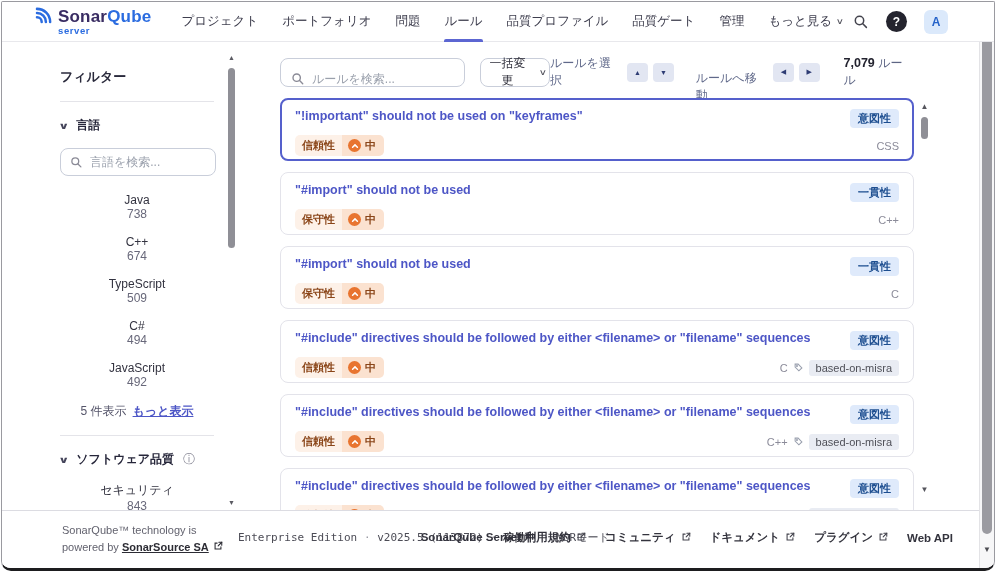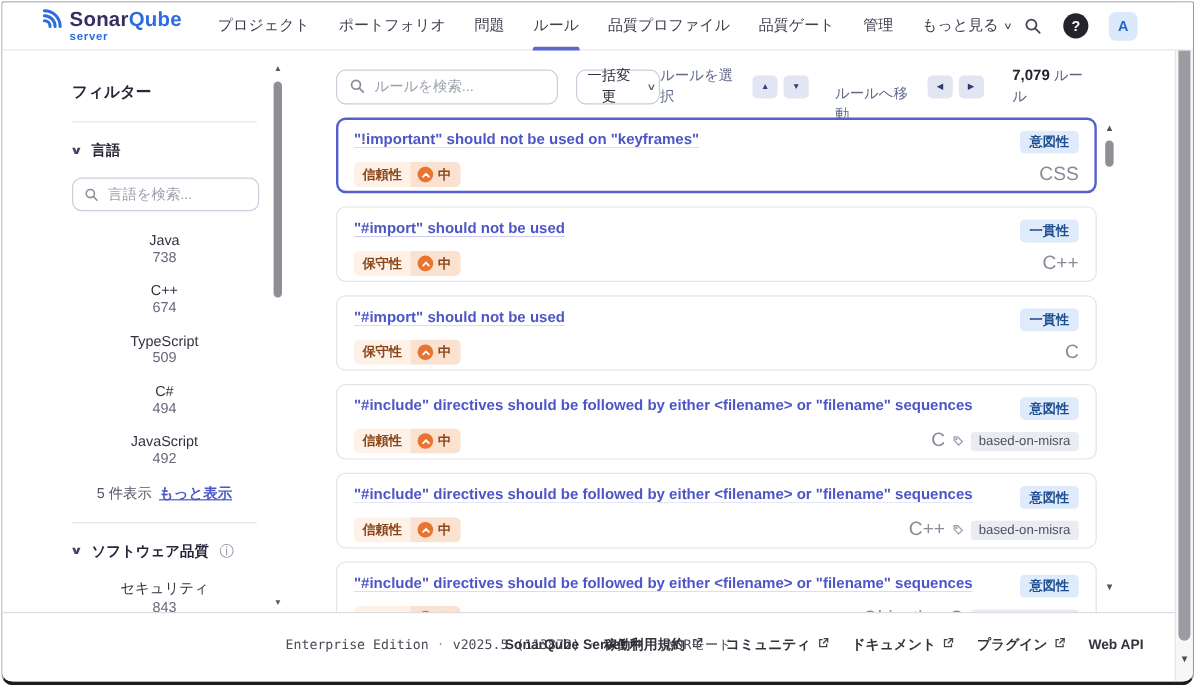"ルールを検索..." .search-box { align-items: center -> flex-end }
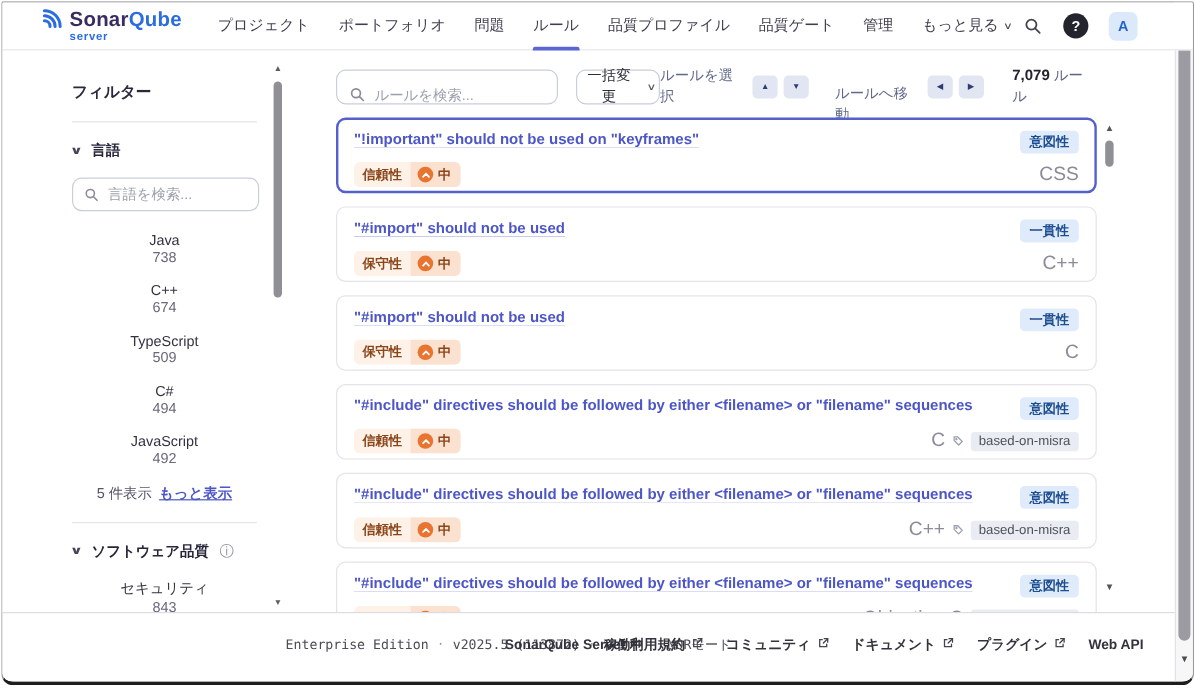"CSS" .rule-language { font-size: 16px -> 11px }
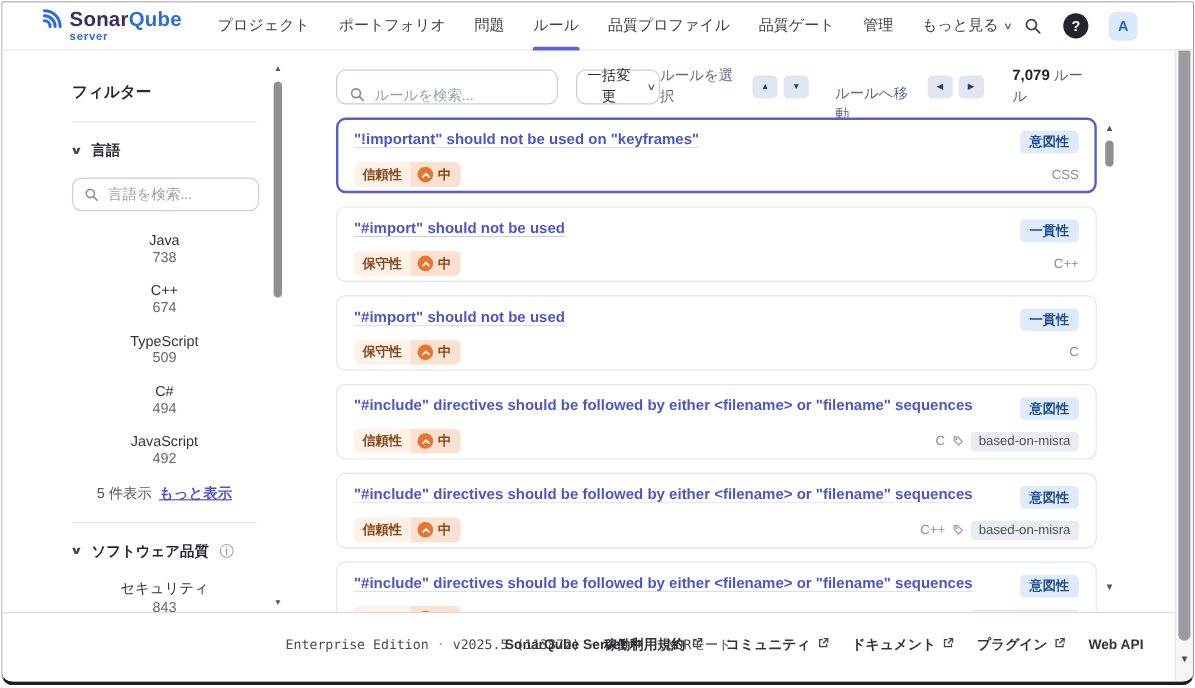"SonarQube™ technology is" div.f-left { html: none -> <div> <div>SonarQube™ technology is</div> <div> <span>powered by</span> <a>SonarSource SA</a><span><svg> <path></path> <path></path> <path></path> </svg></span> </div> </div> }
